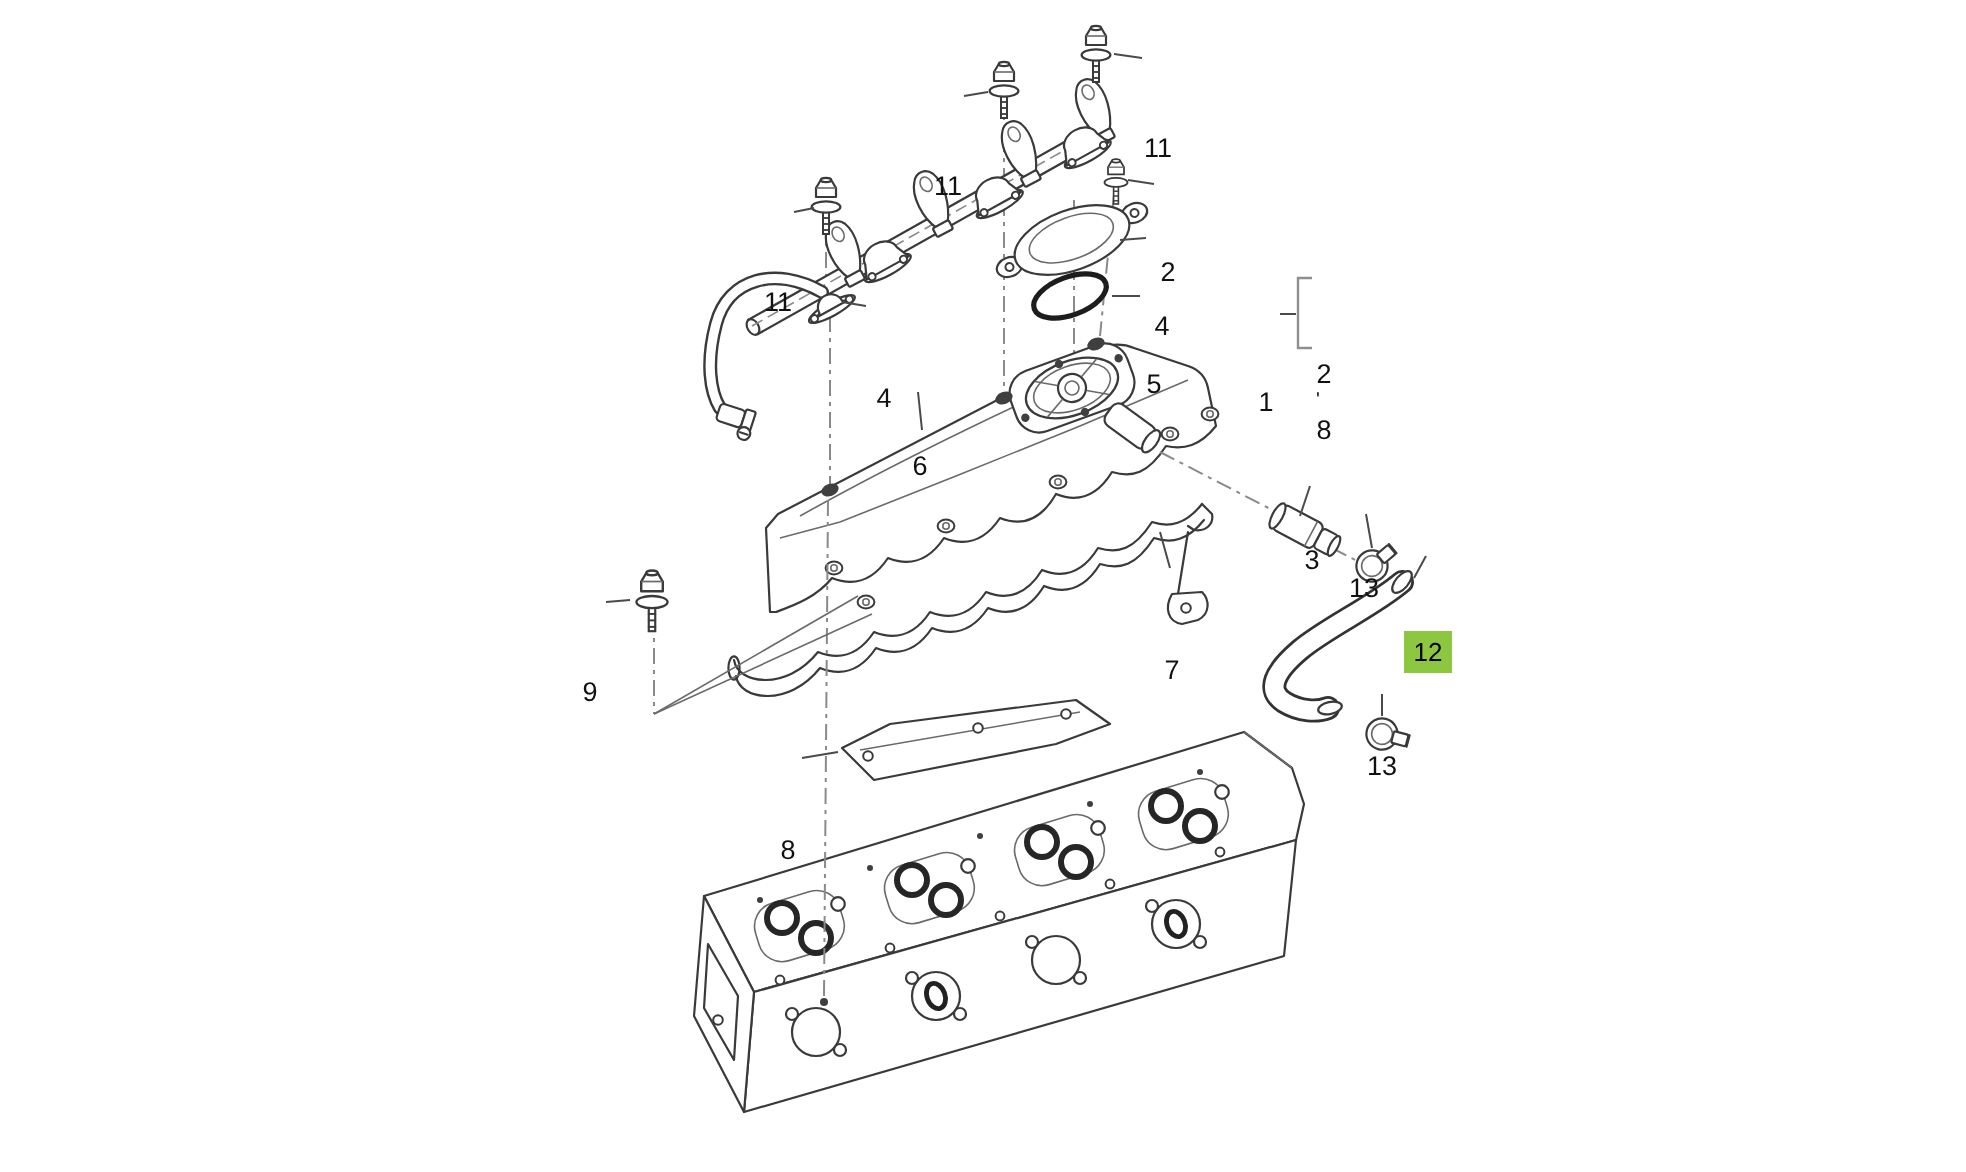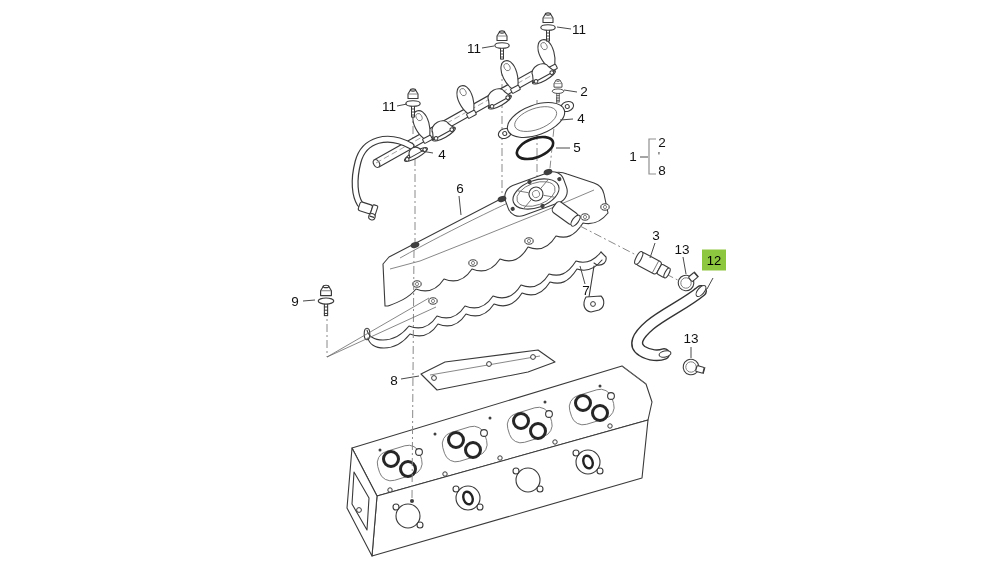"11" .callout { margin-top: none -> 44px }
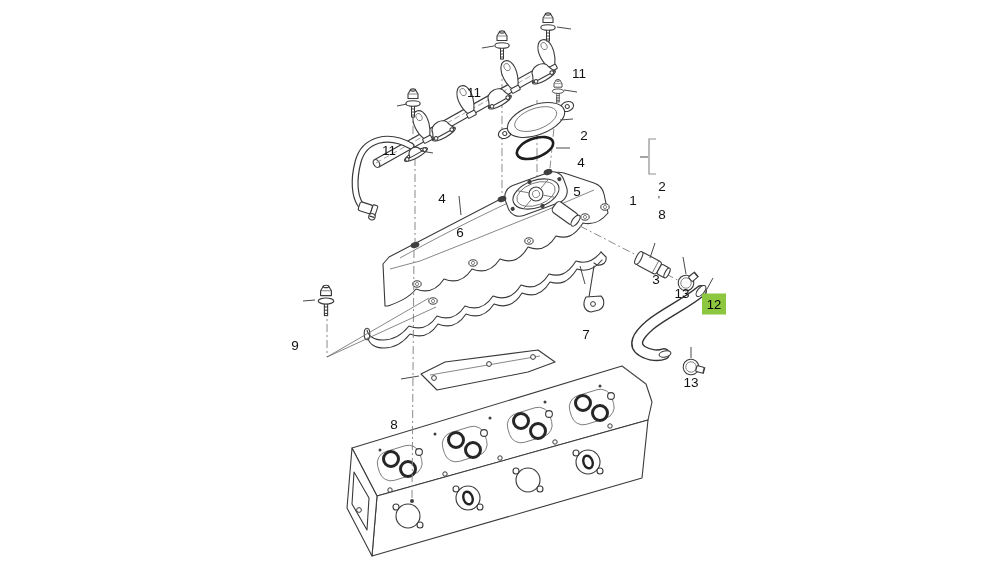"12" div.callout { top: 260px -> 282px }
